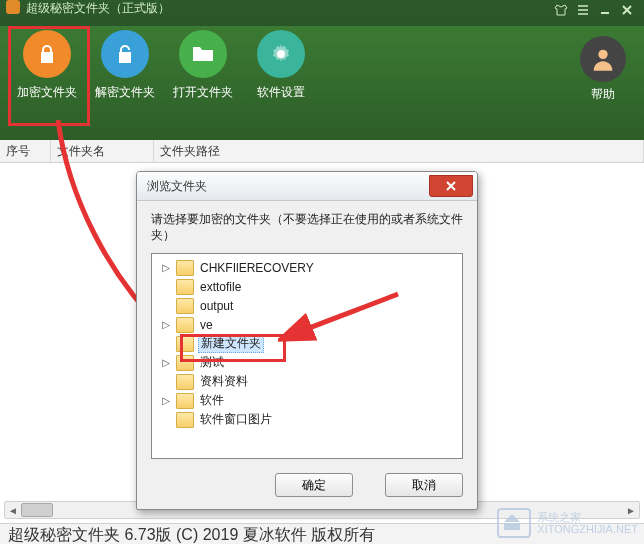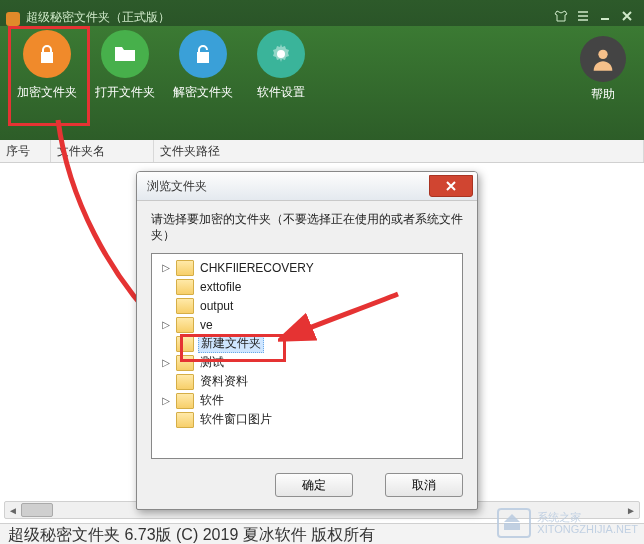"超级秘密文件夹（正式版）" .titlebar { align-items: flex-end -> flex-start }
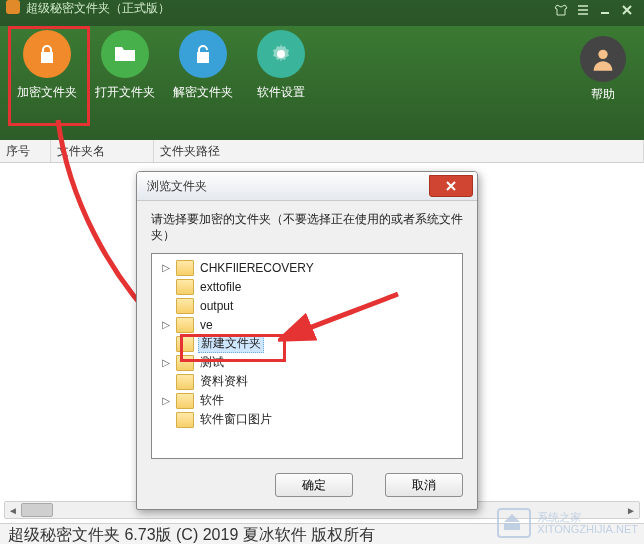"打开文件夹" div.tool-item { order: before "解密文件夹" -> after "解密文件夹" }
